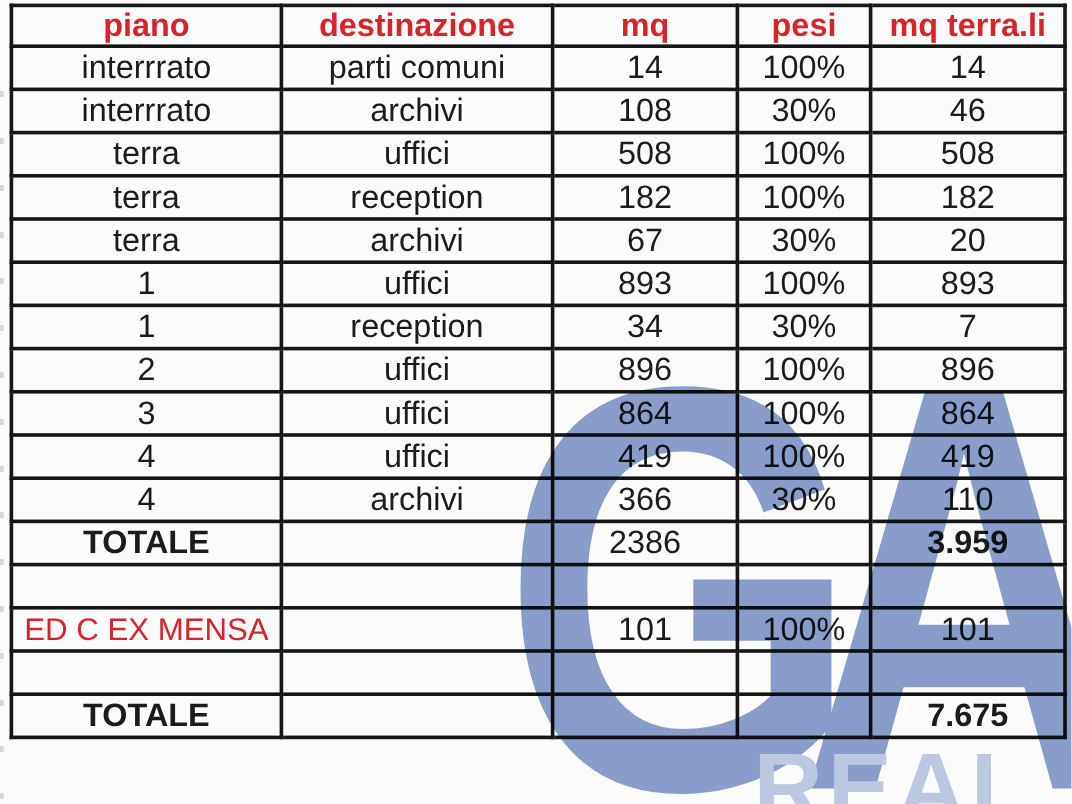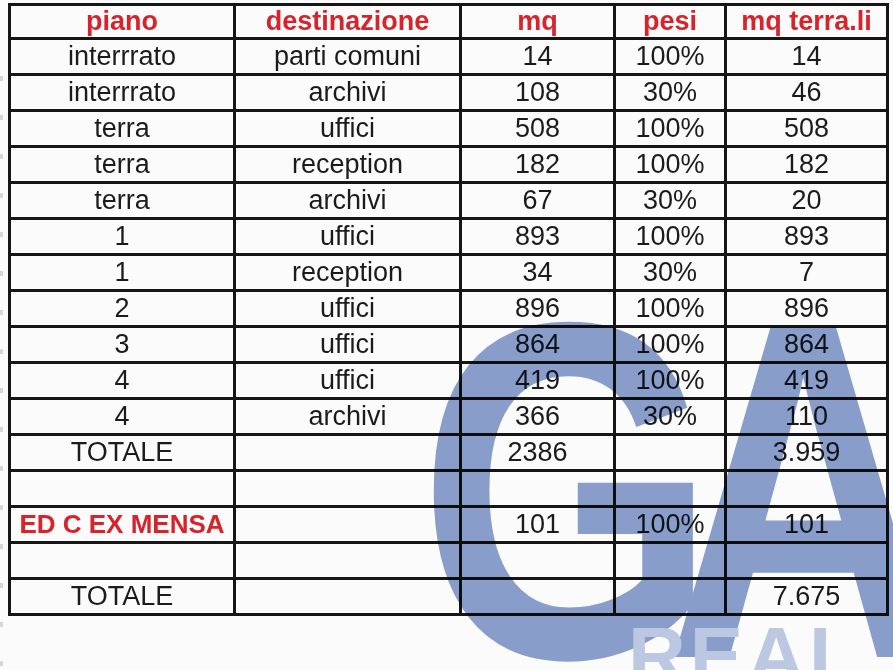"TOTALE" .sheet td.bold { font-weight: 400 -> 700 }
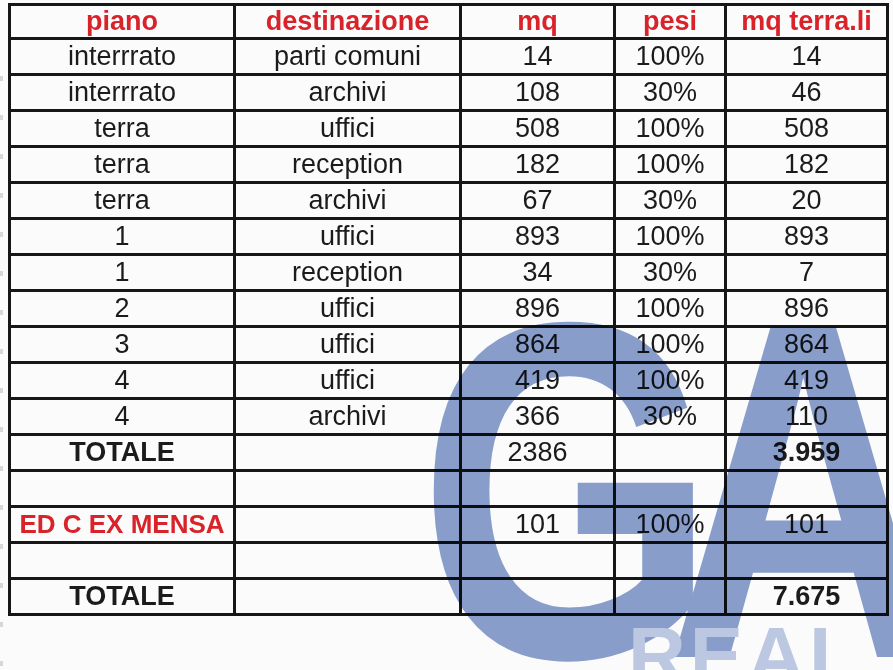"ED C EX MENSA" .sheet td.red-bold { font-weight: 700 -> 400 }
